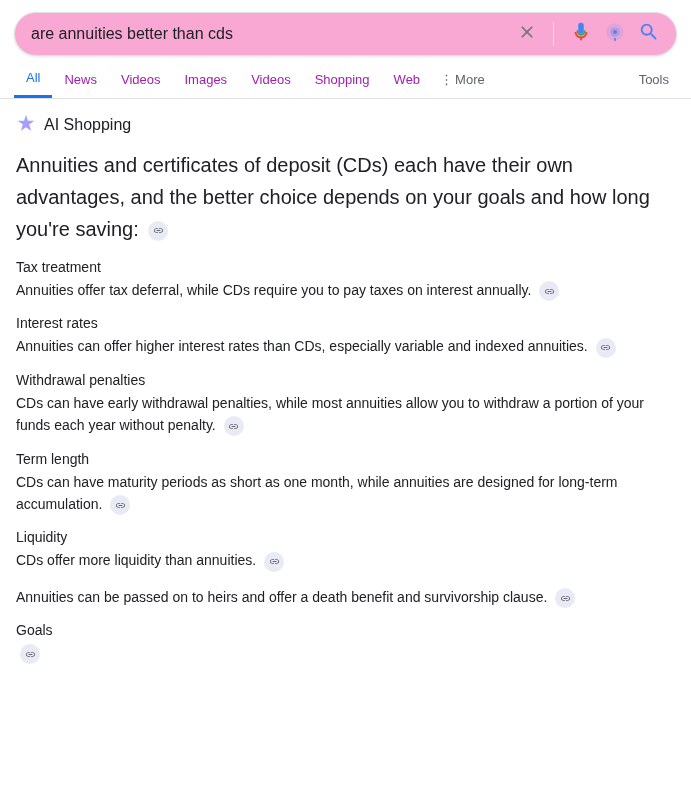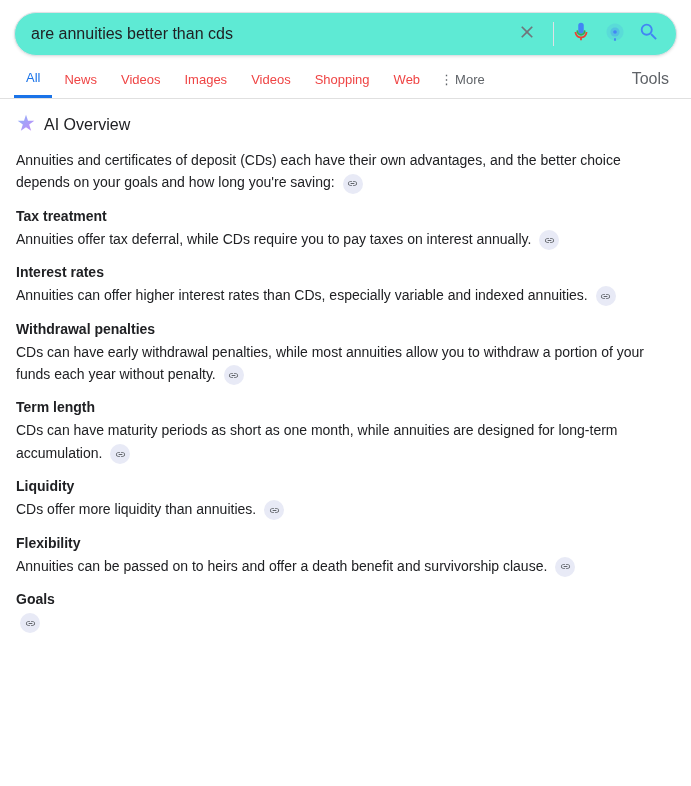"are annuities better than cds" .search-bar { background: #5eead4 -> #f9a8d4 }
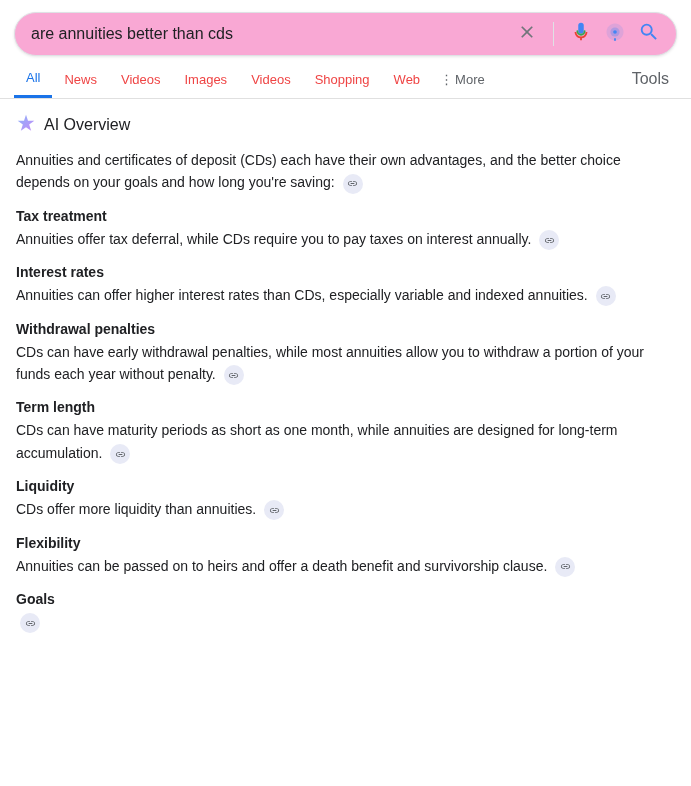"News" .tab-item { color: #ef4444 -> #a21caf }
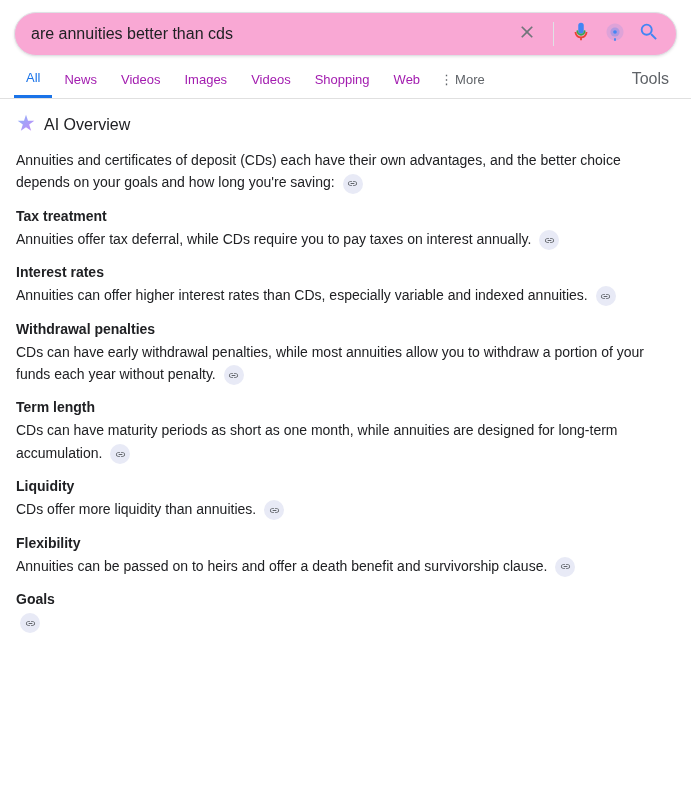"Tools" .tools-tab { font-size: 16px -> 13px }
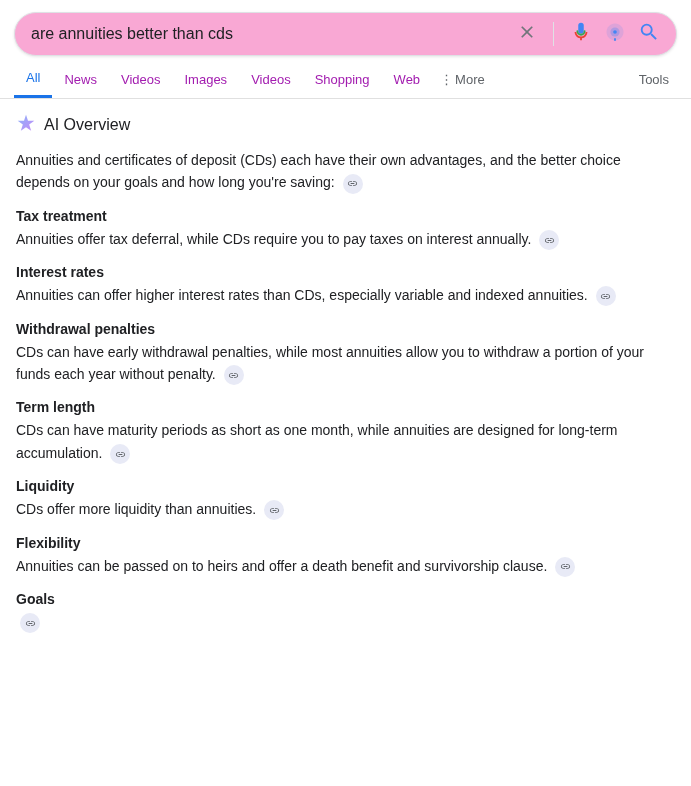"AI Overview" span.ai-overview-label { text: Overview -> Shopping }
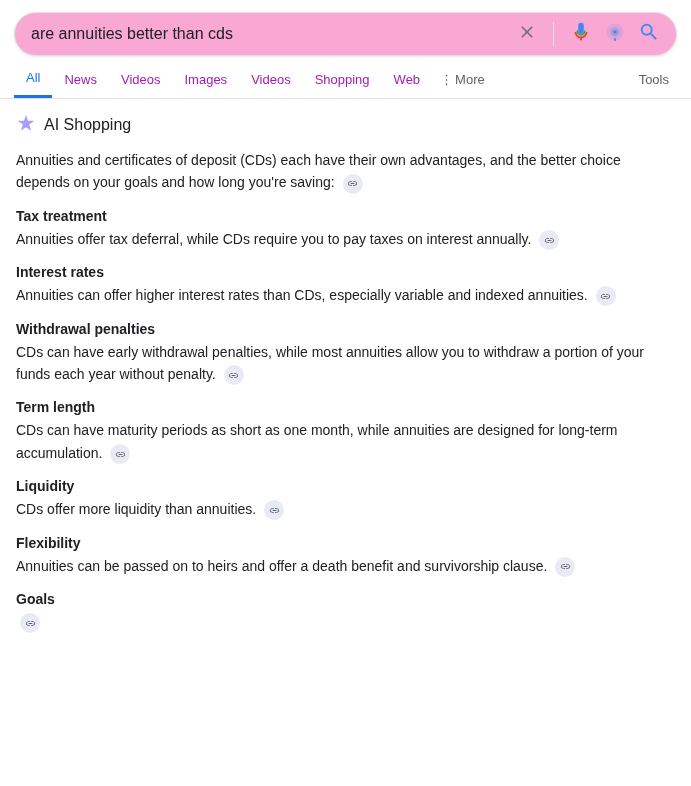"Annuities and certificates of deposit" .intro-text { font-size: 14px -> 20px }
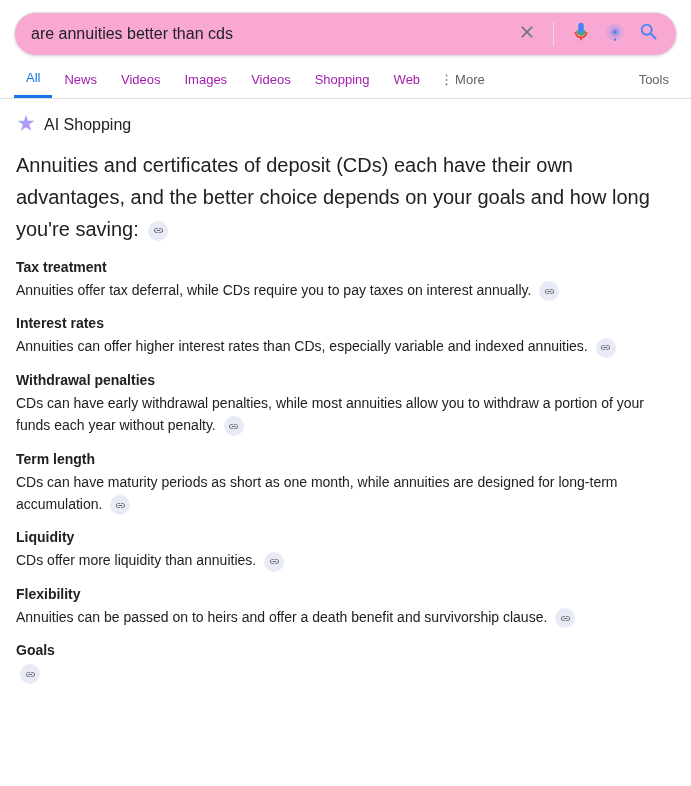"Tax treatment" .section-title { font-weight: 700 -> 400 }
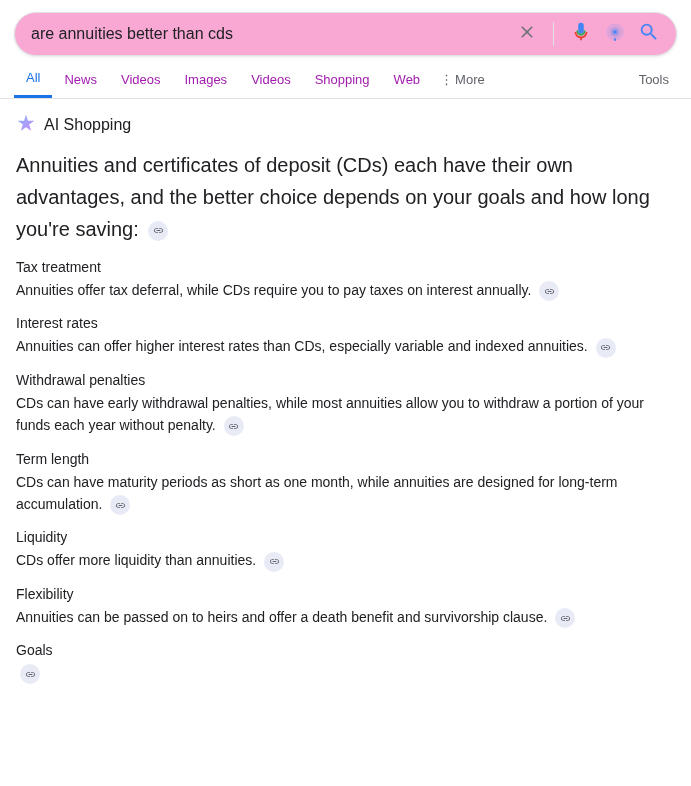"Flexibility" div.section-title { html: <div>Flexibility</div> -> none }
